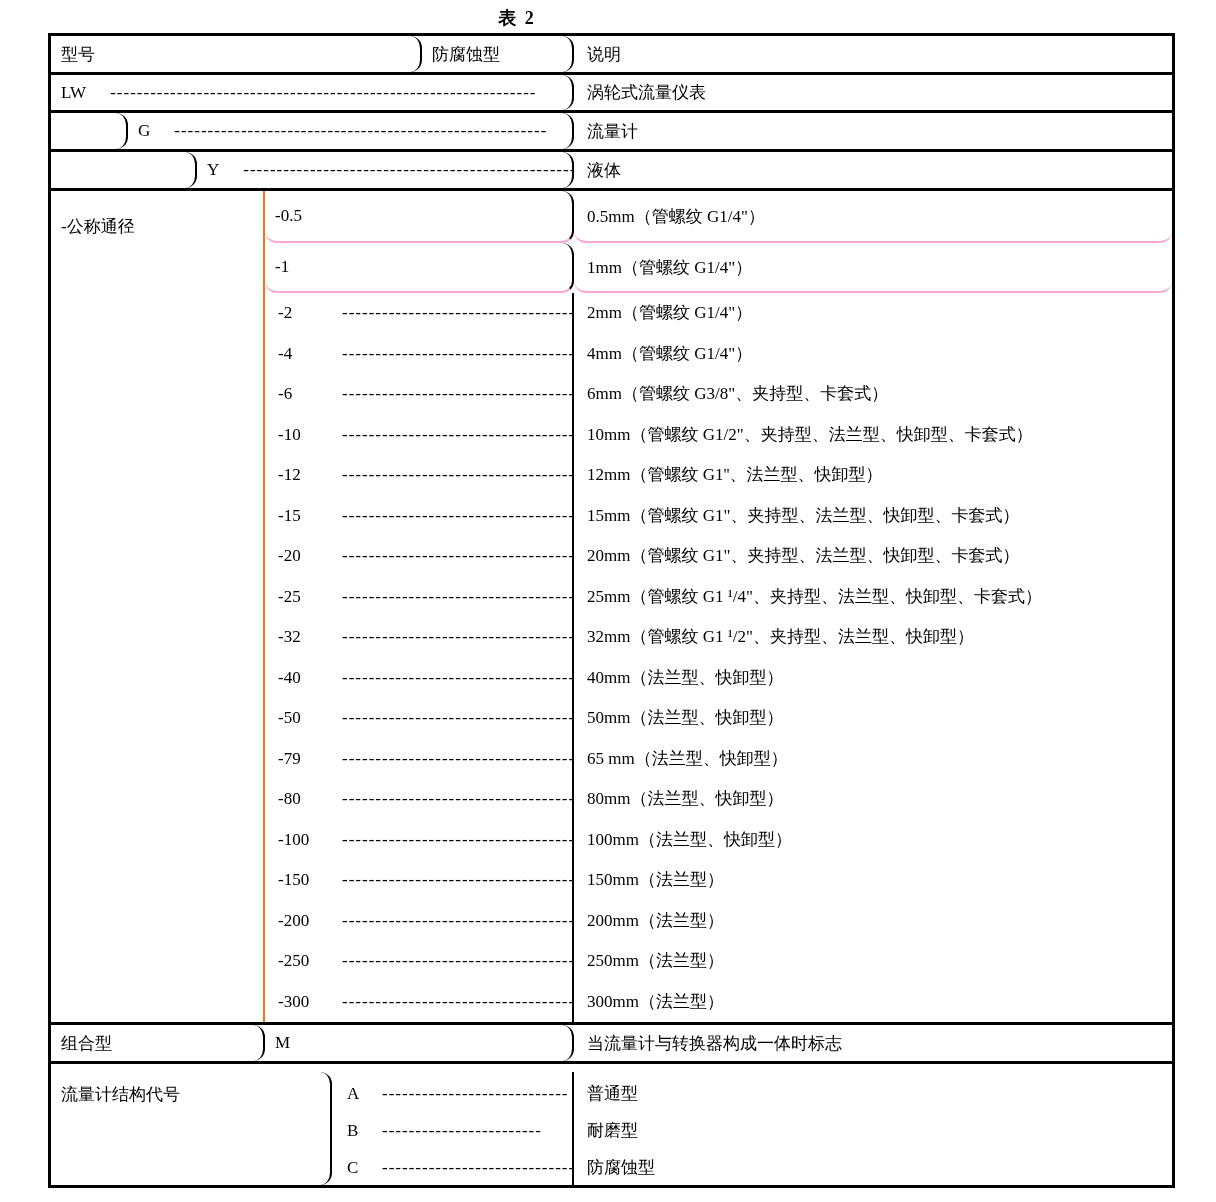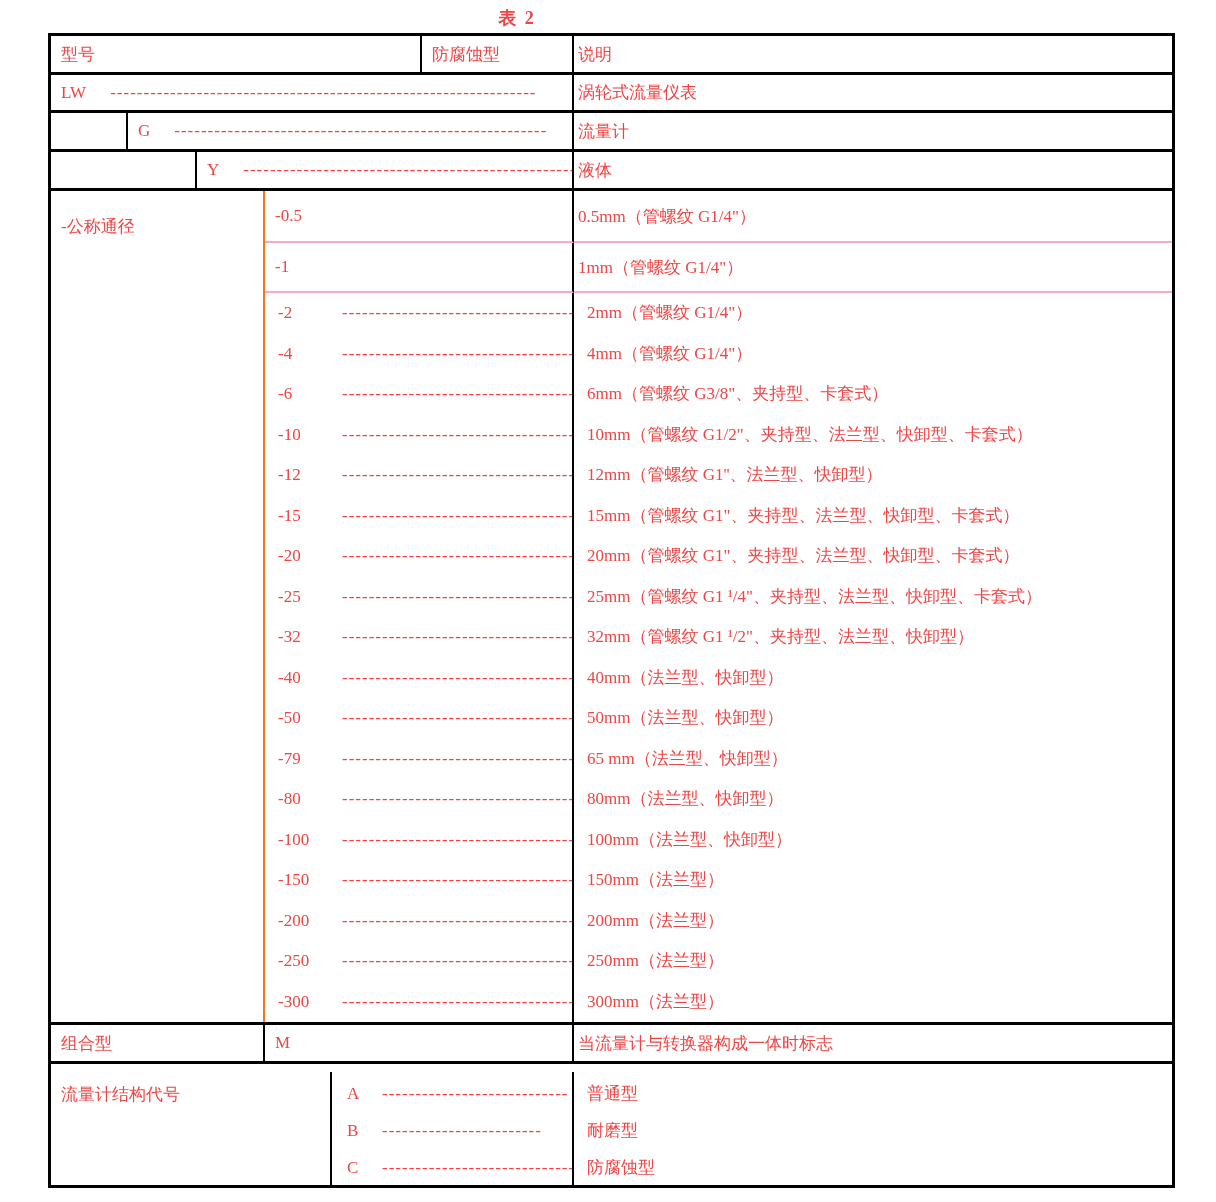"表 2" .page { color: #ef4444 -> #000000 }
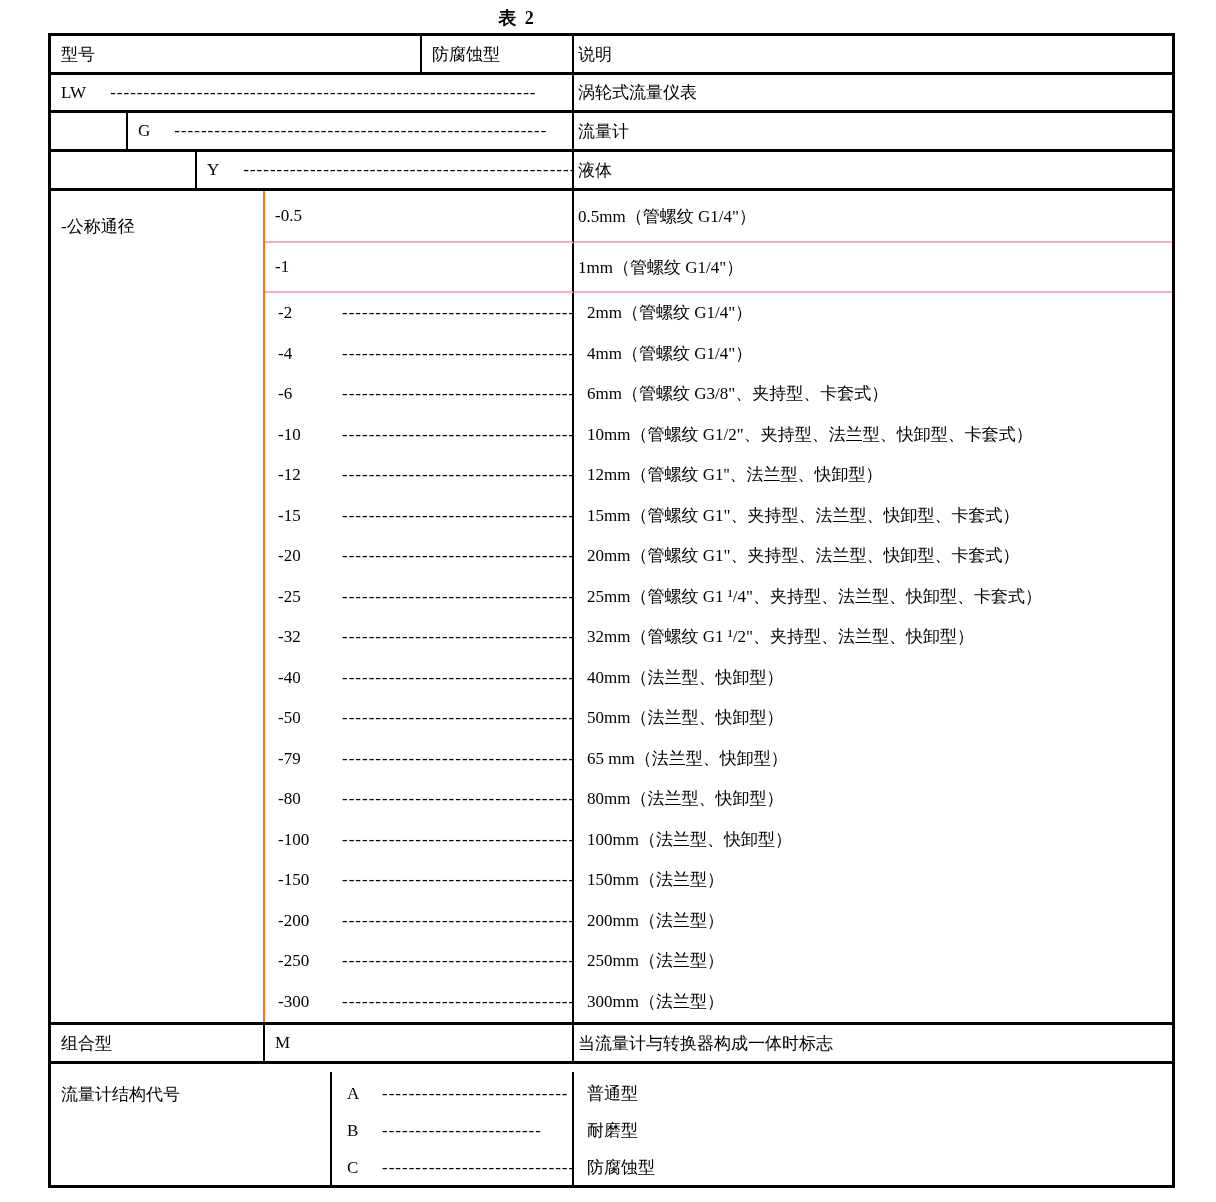"型号" .cell { border-radius: none -> 12px }
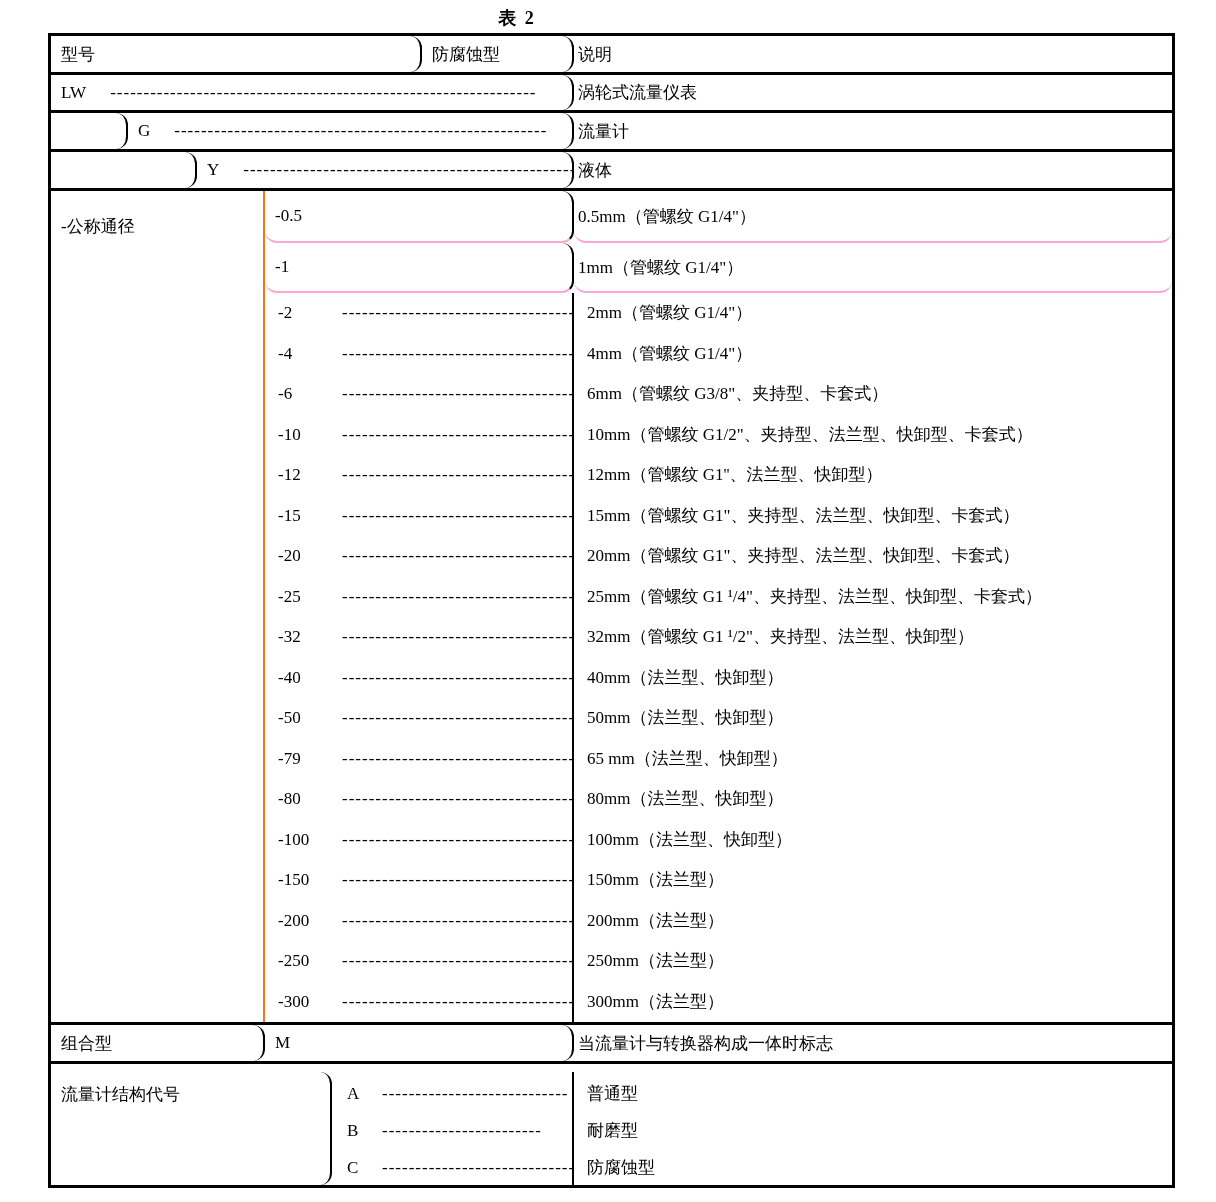"说明" .desc { padding-left: 4px -> 13px }
